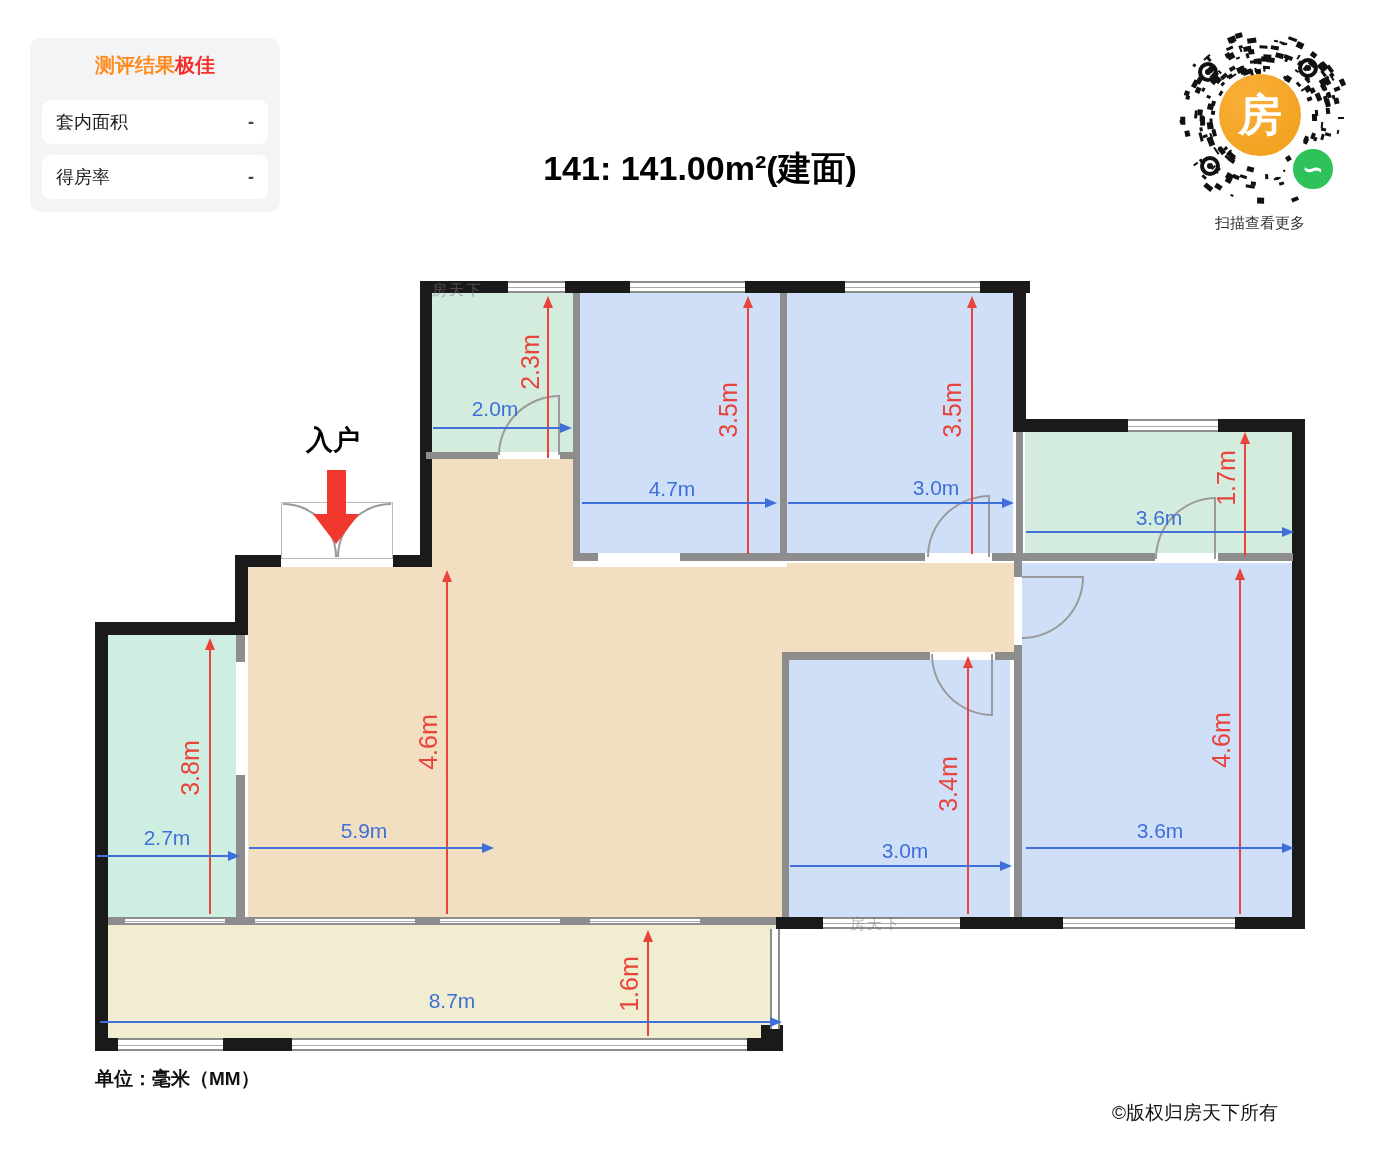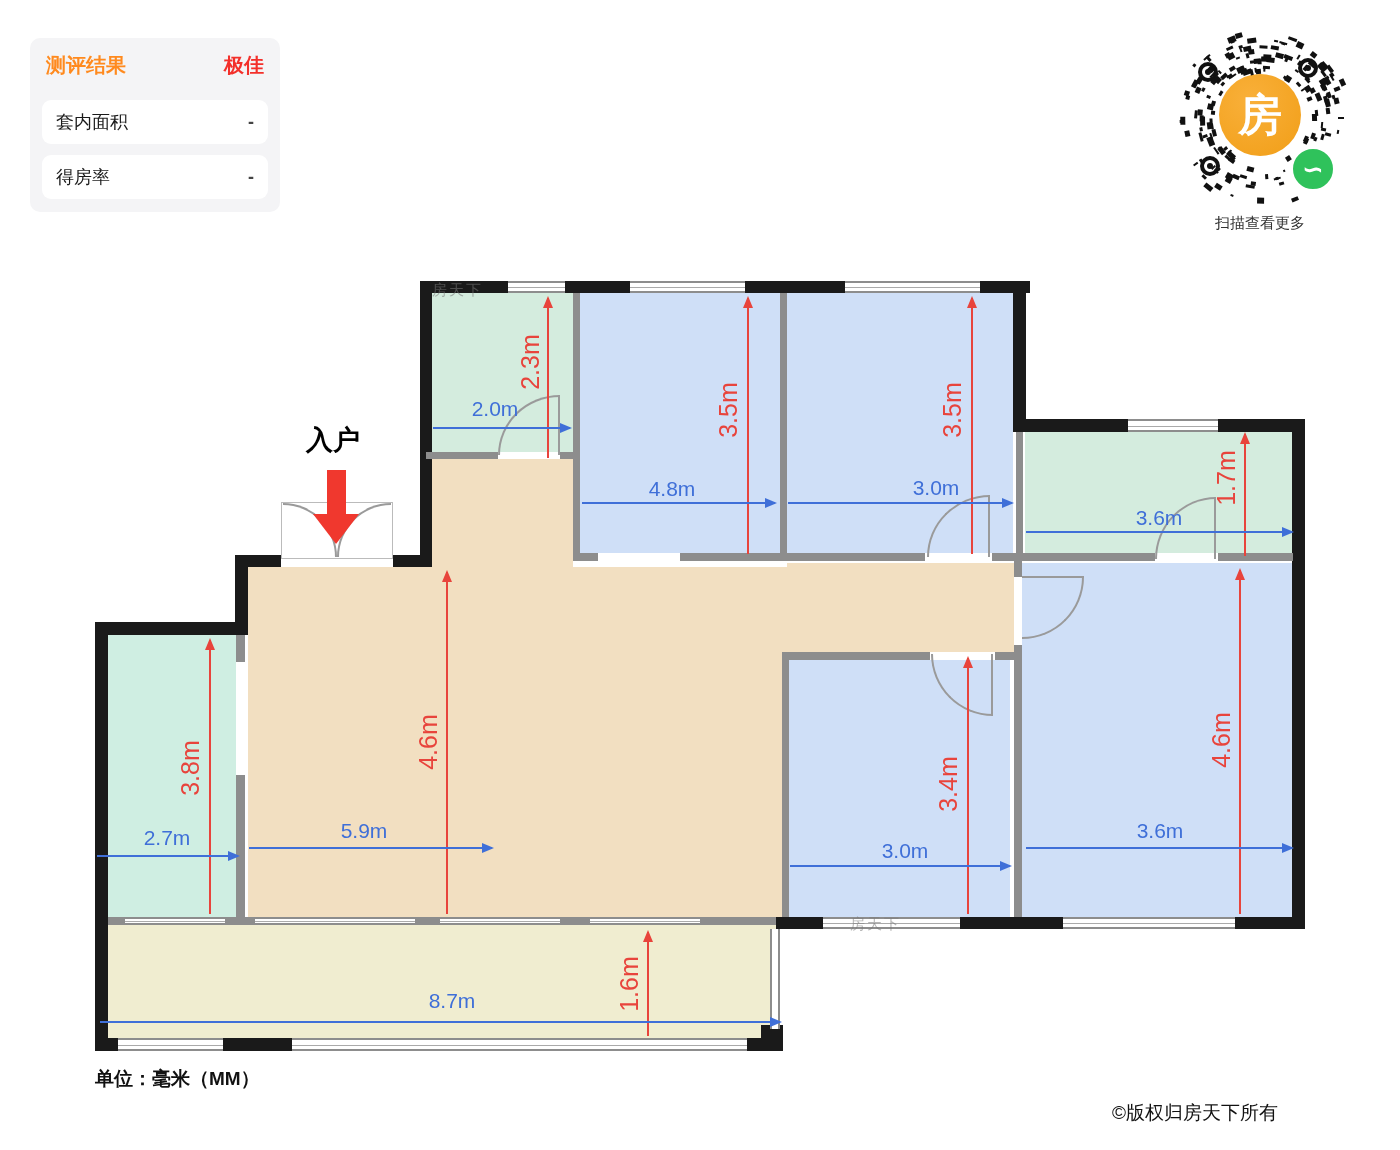"测评结果" .eval-head { justify-content: space-between -> center }
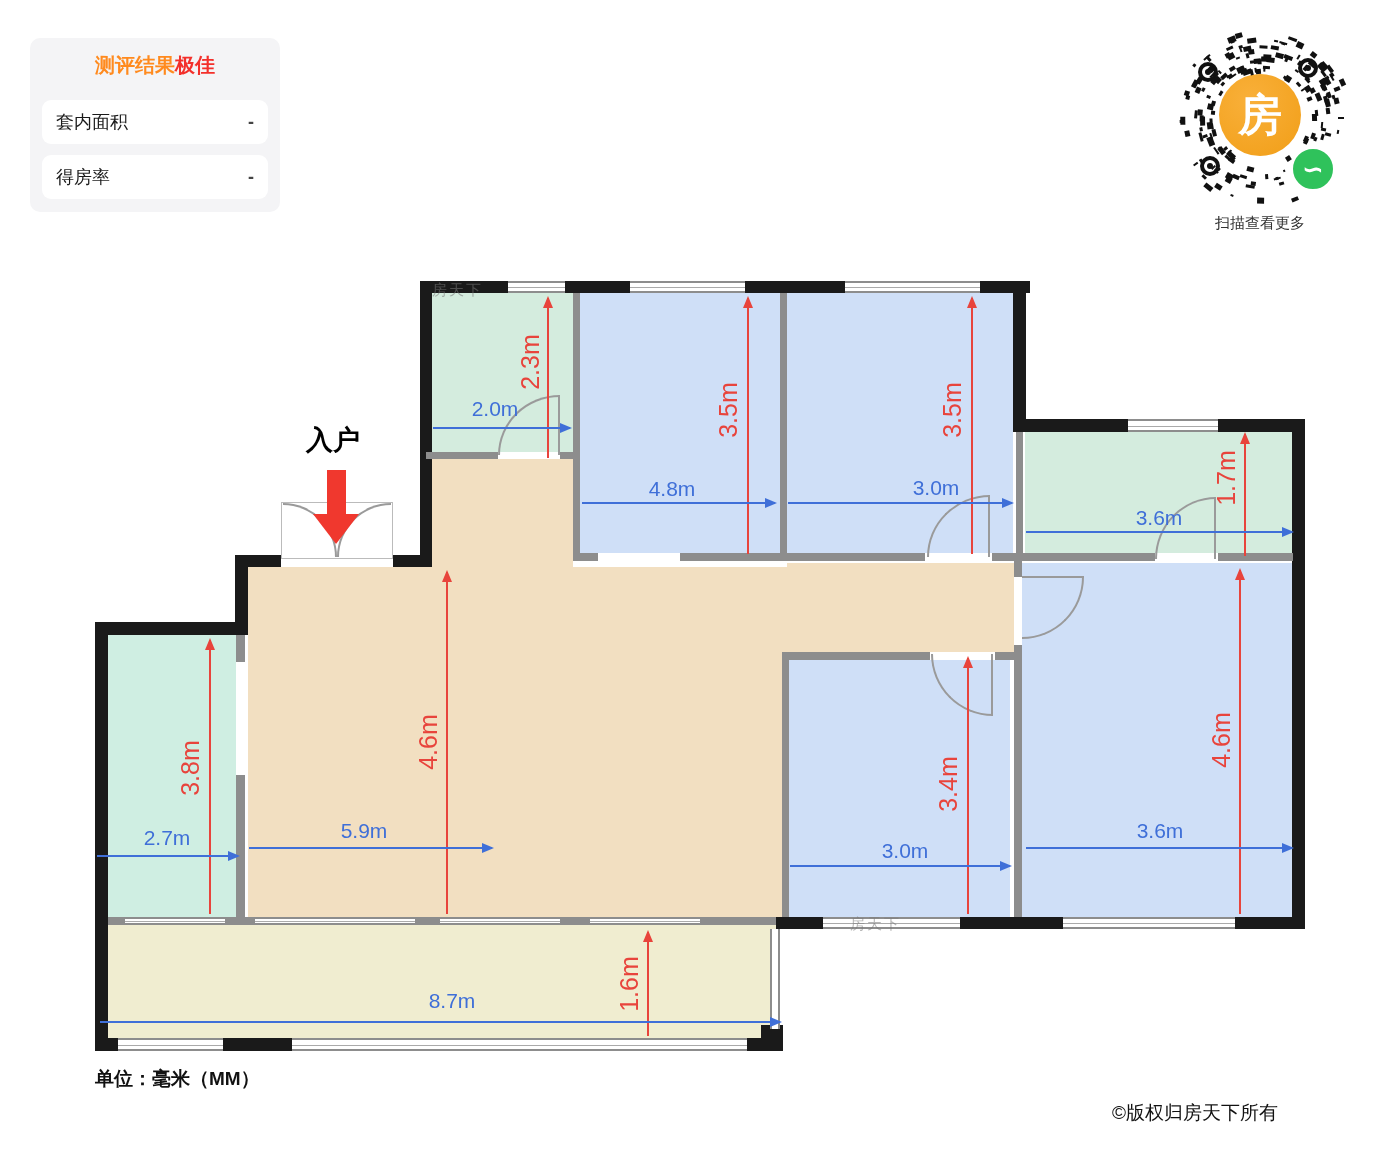"141: 141.00m²(建面)" div.sub-title { html: none -> <div>141: 141.00m²(建面)</div> }
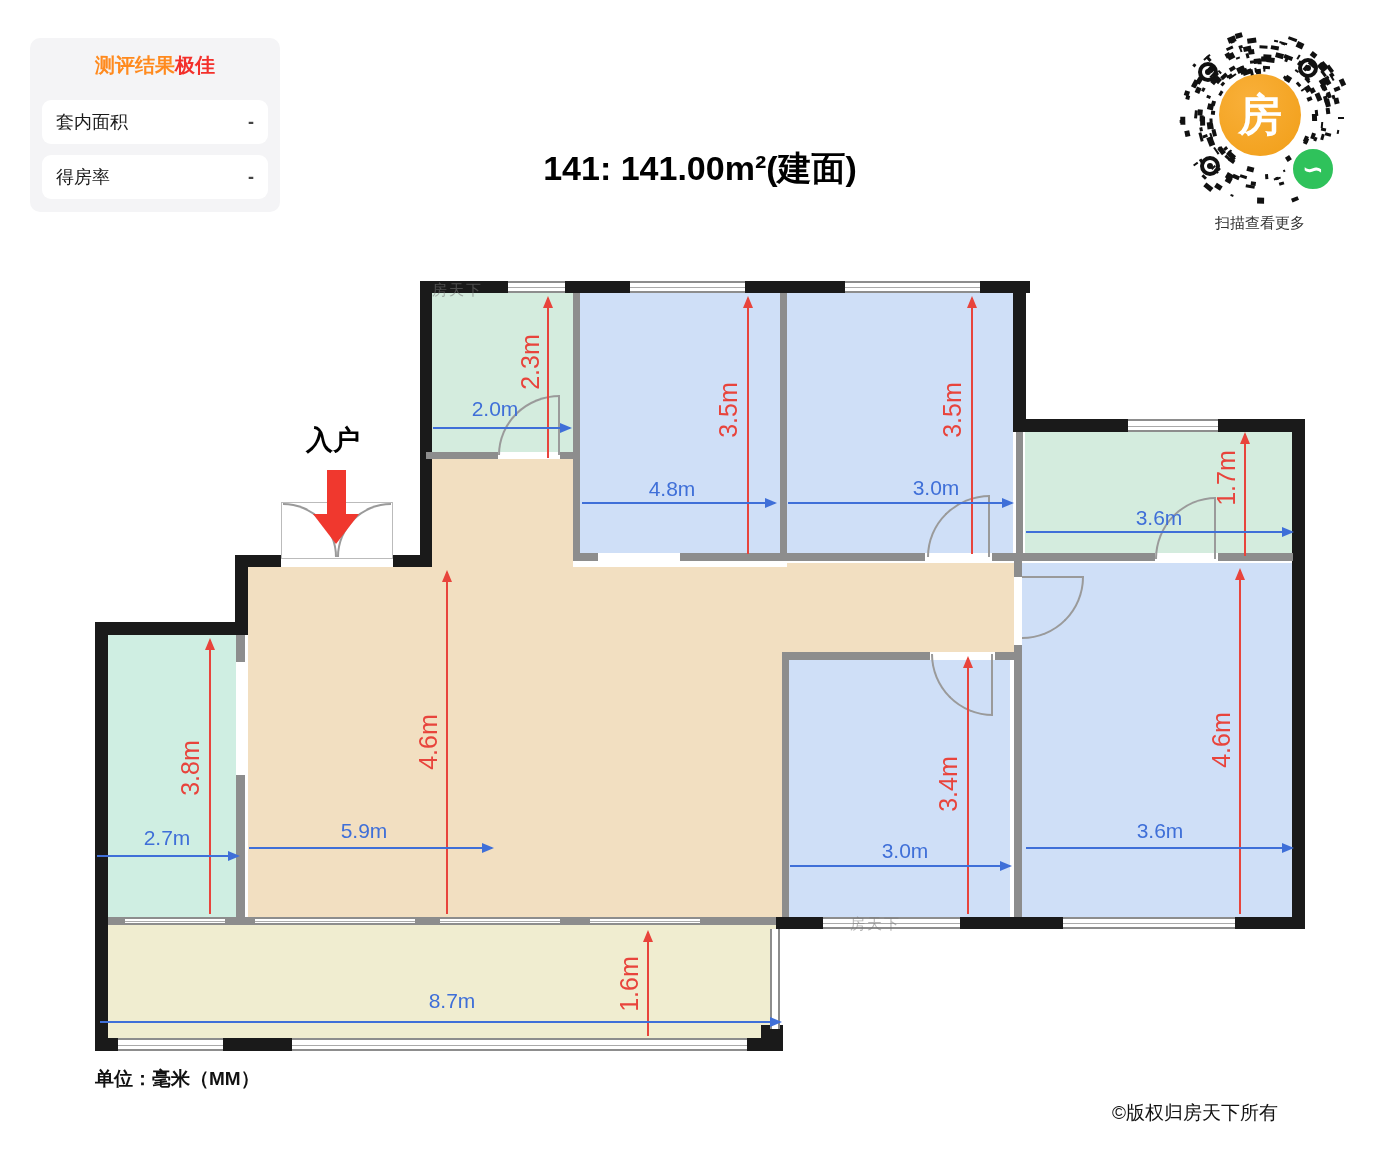"4.8m" div.bl { text: 4.8m -> 4.7m }
